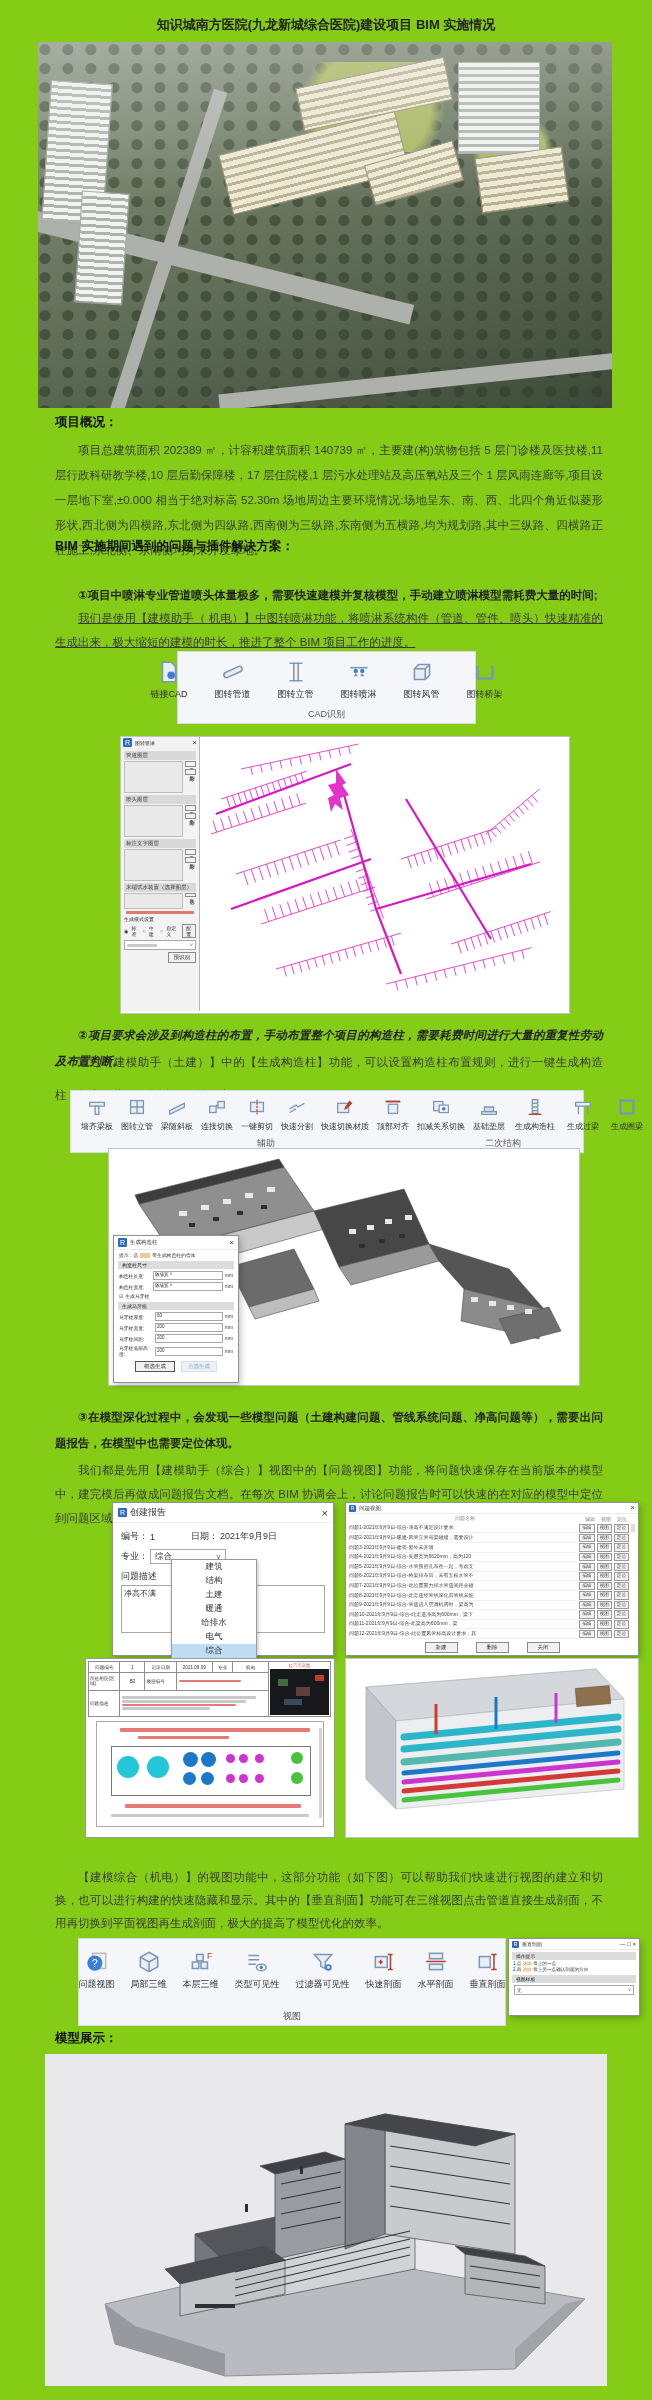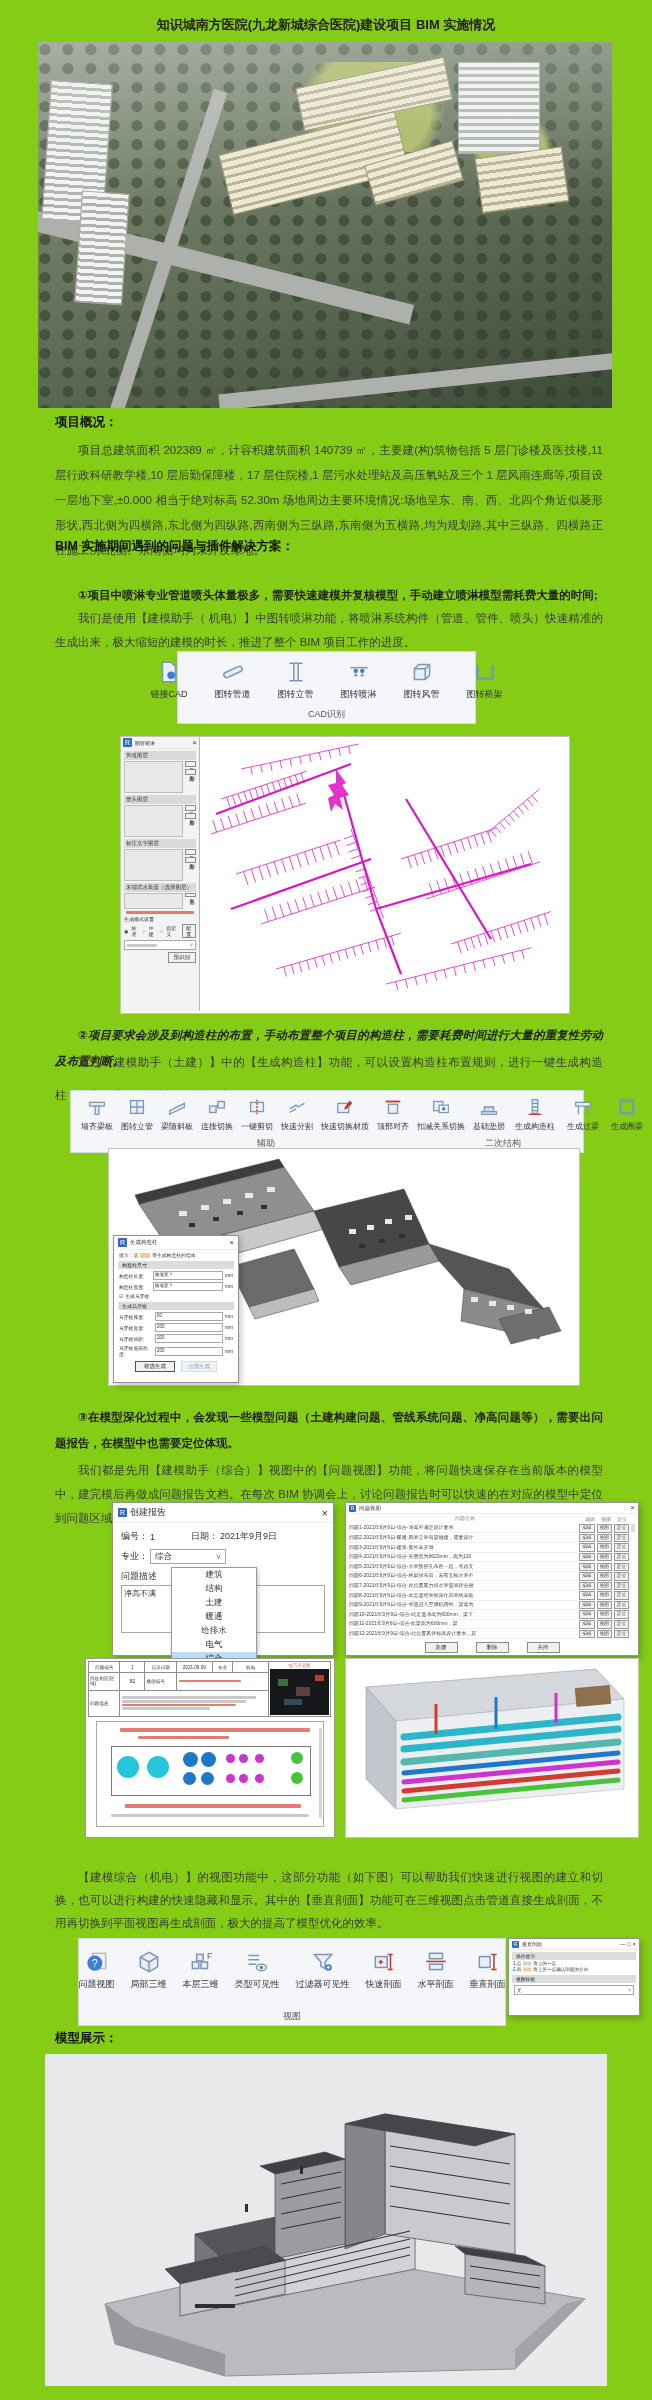"我们是使用【建模助手（" div.abs { text-decoration: none -> underline }
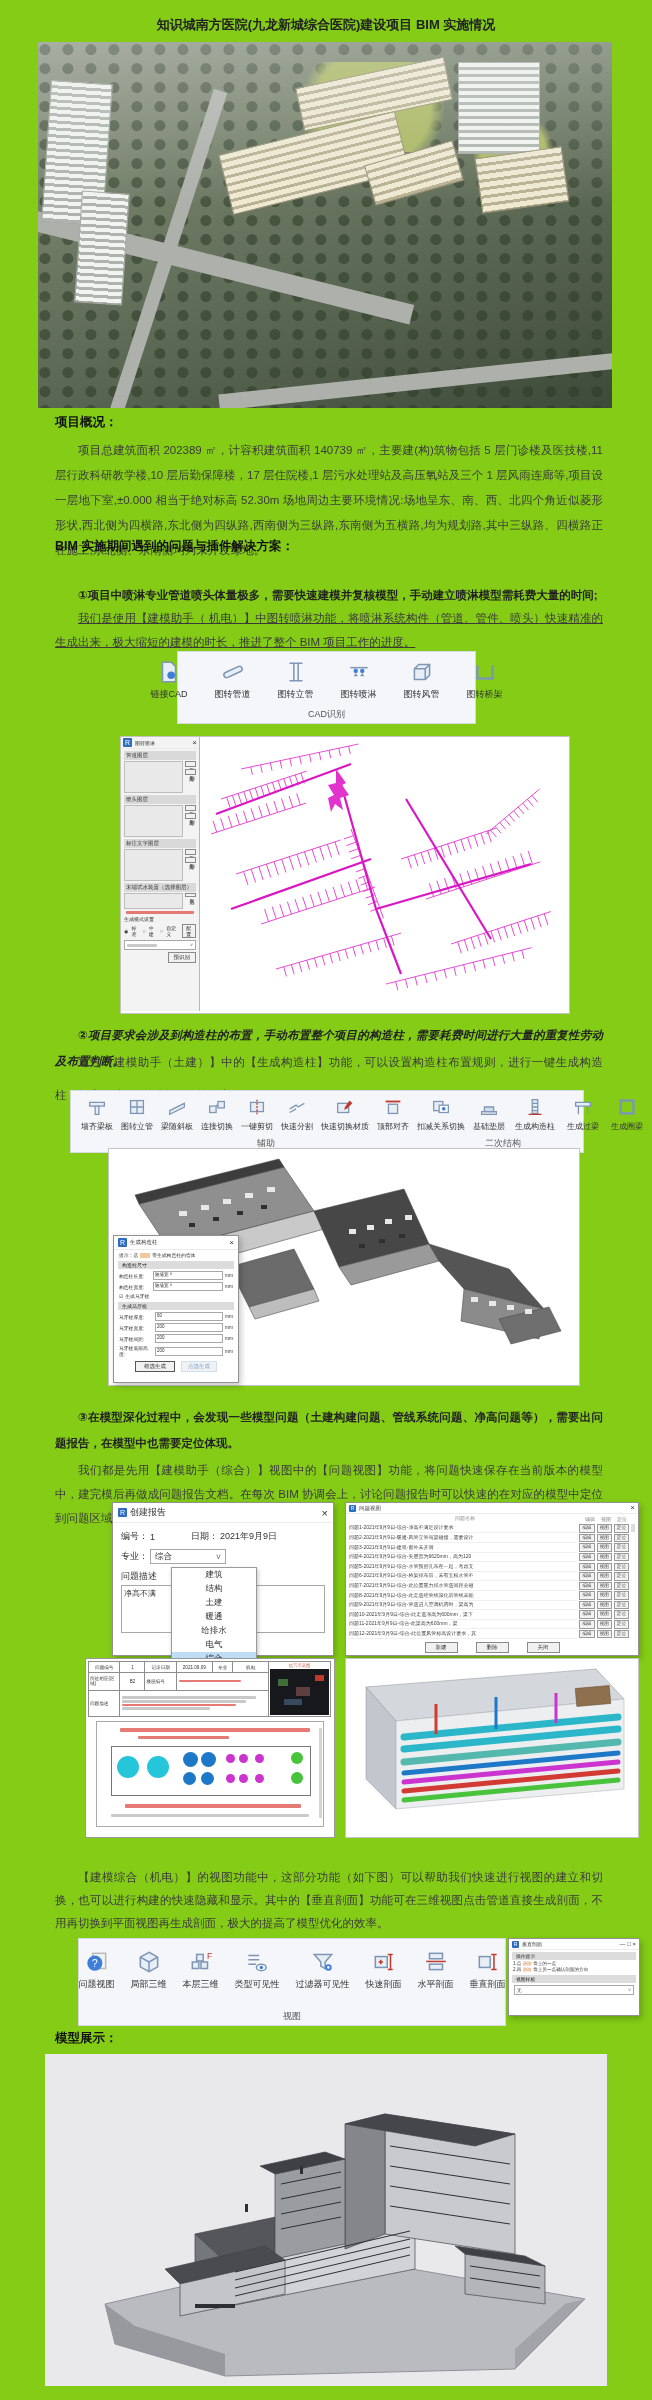"建筑" div.dropdownlist { top: 64px -> 56px }
